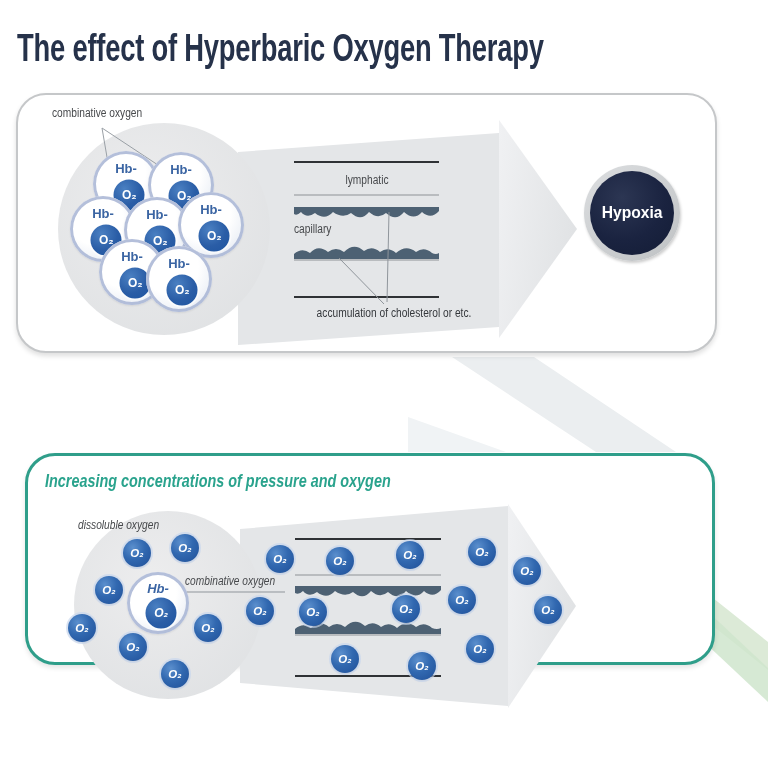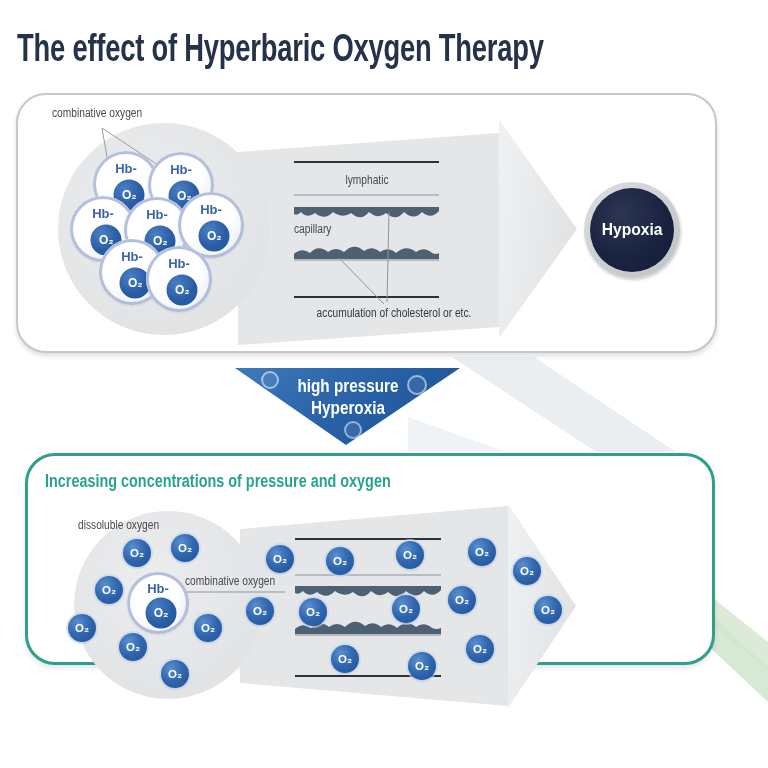"Hypoxia" .ring.hypoxia { top: 87px -> 70px }
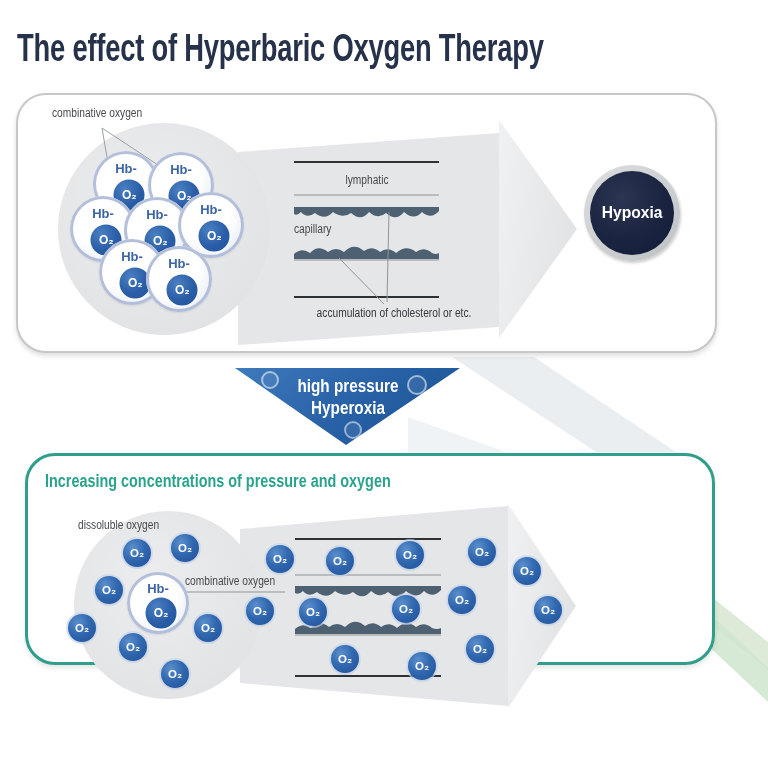"high pressure" div.transition { html: <div> <svg> <defs> <linearGradient> <stop></stop> <stop></stop> <stop></stop> </linearGradient> </defs> <polygon></polygon> <circle></circle> <circle></circle> <circle></circle> </svg> <div>high pressure</div> <div>Hyperoxia</div> </div> -> none }
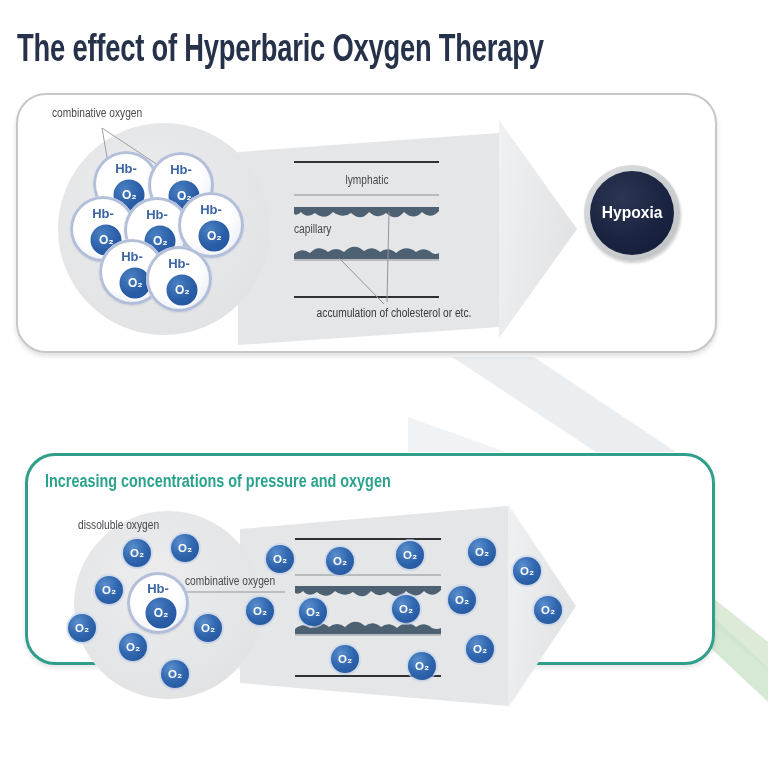"Increasing concentrations of pressure" .panel-bottom { font-style: none -> italic }
